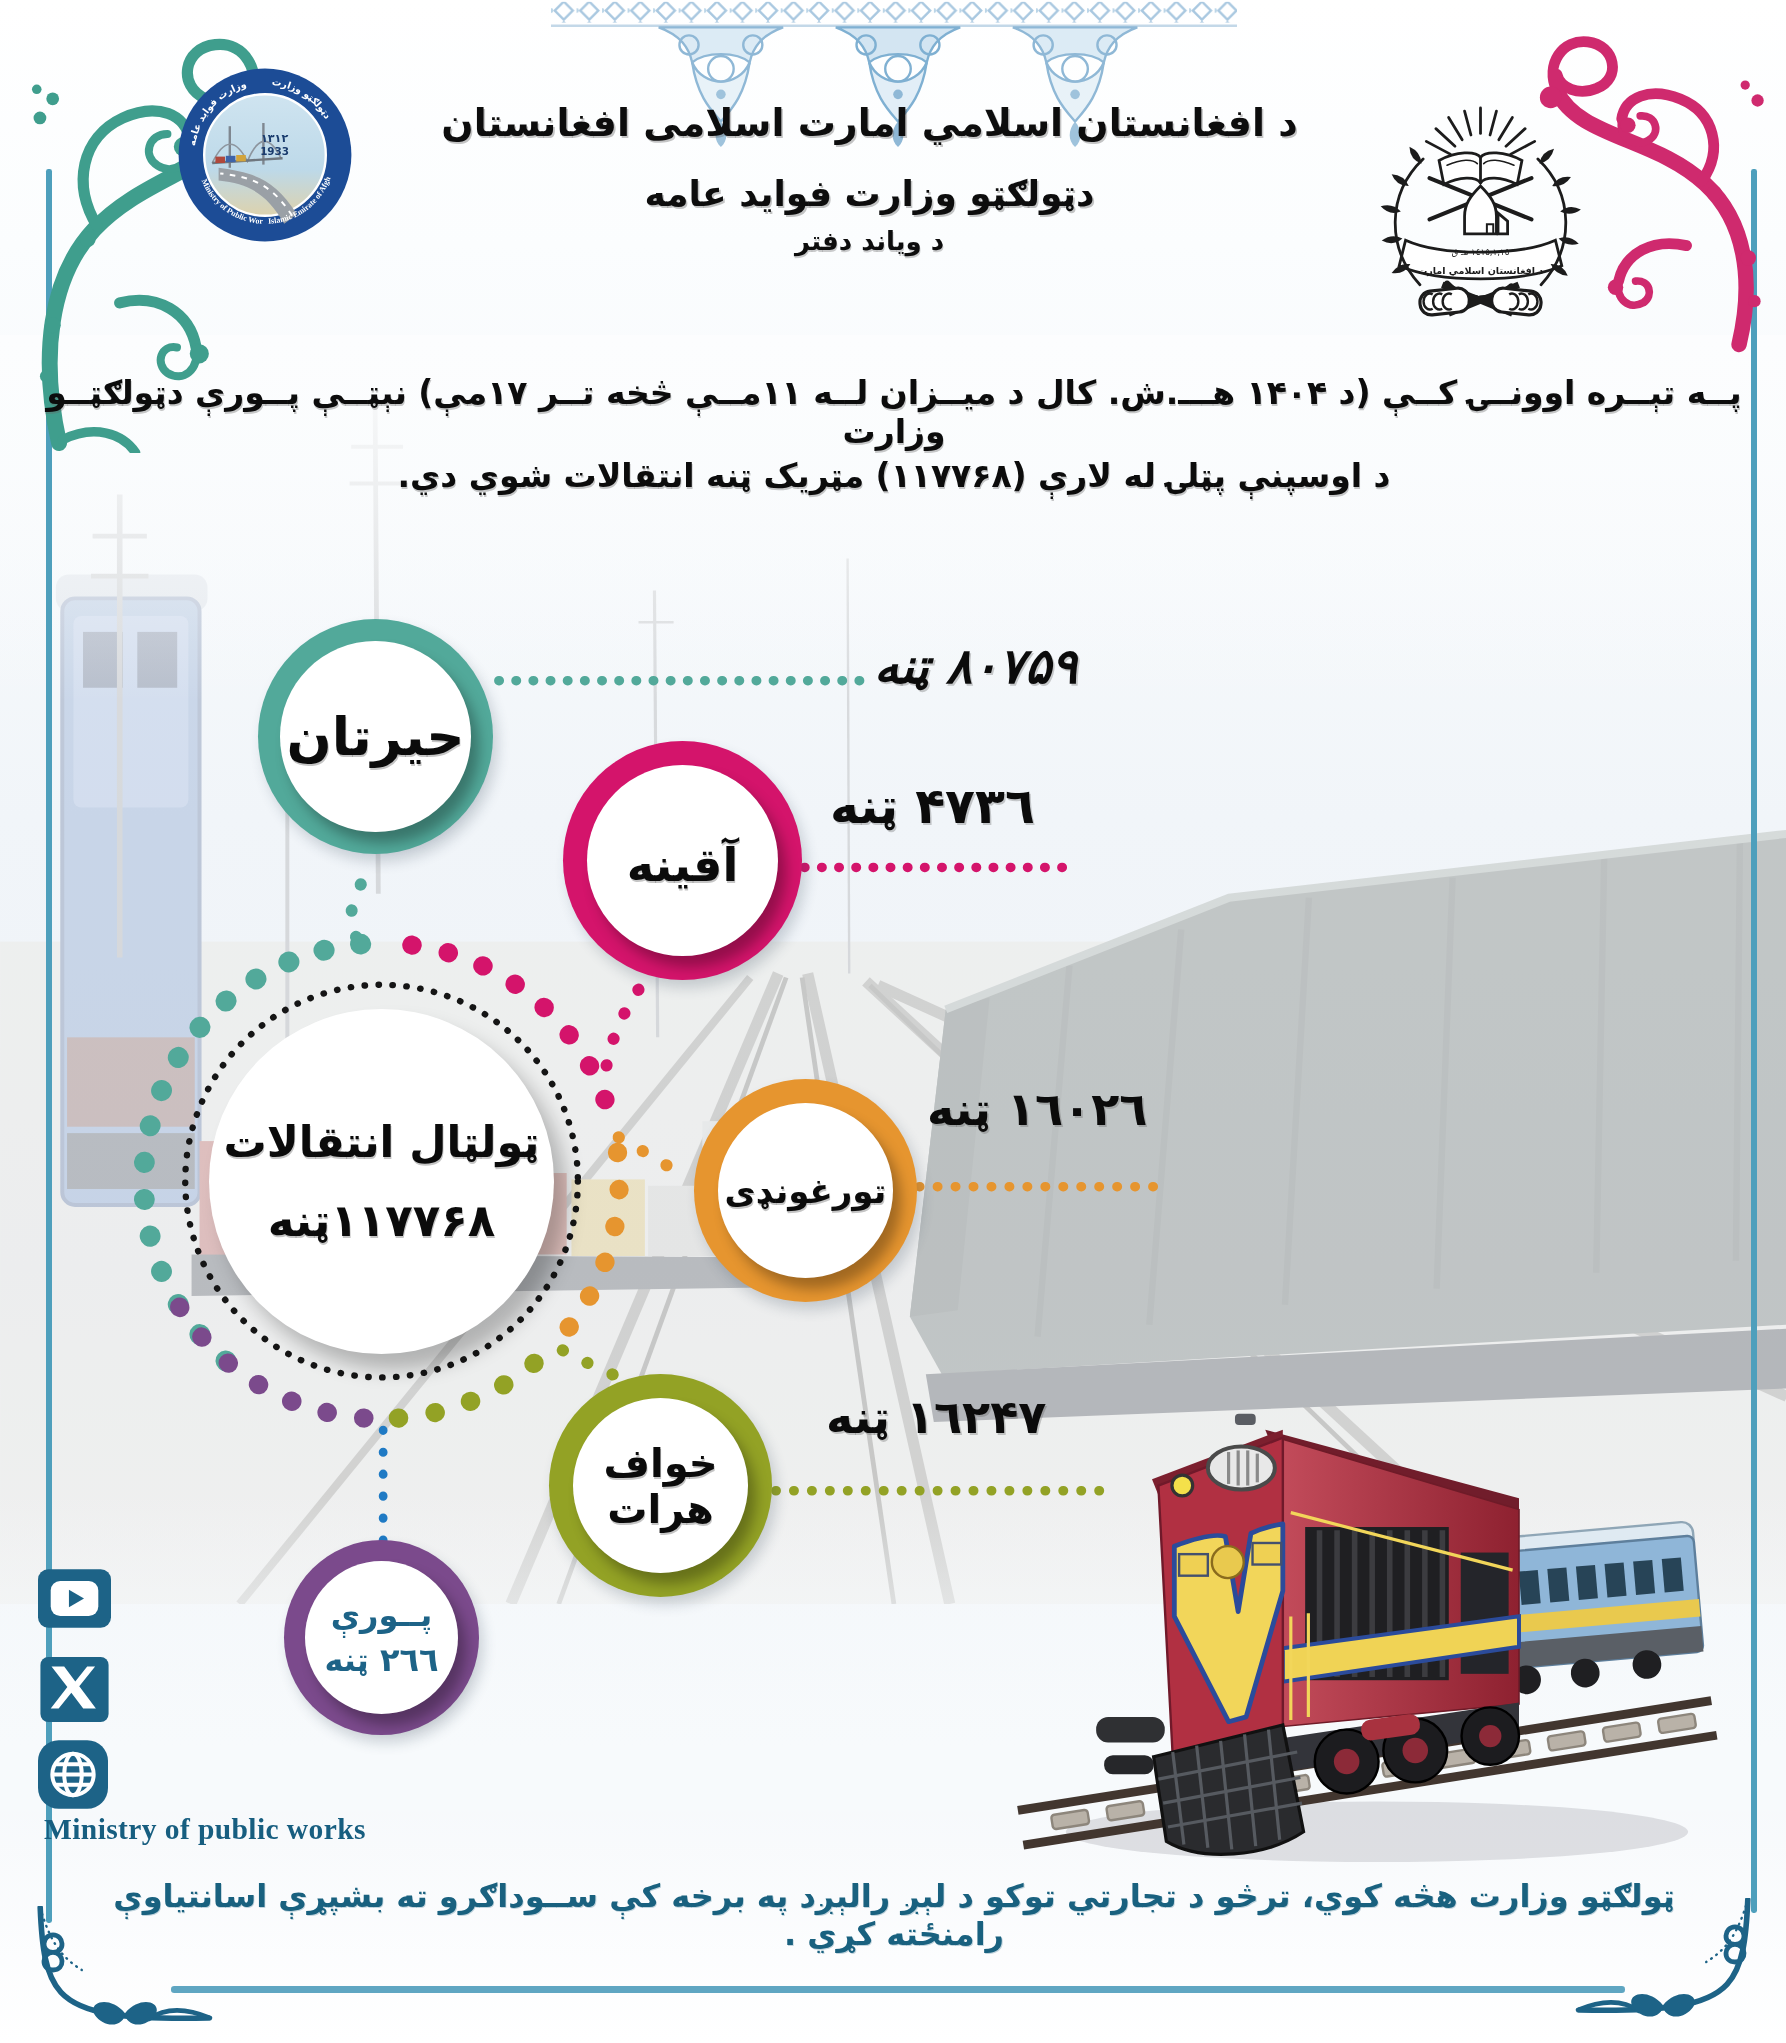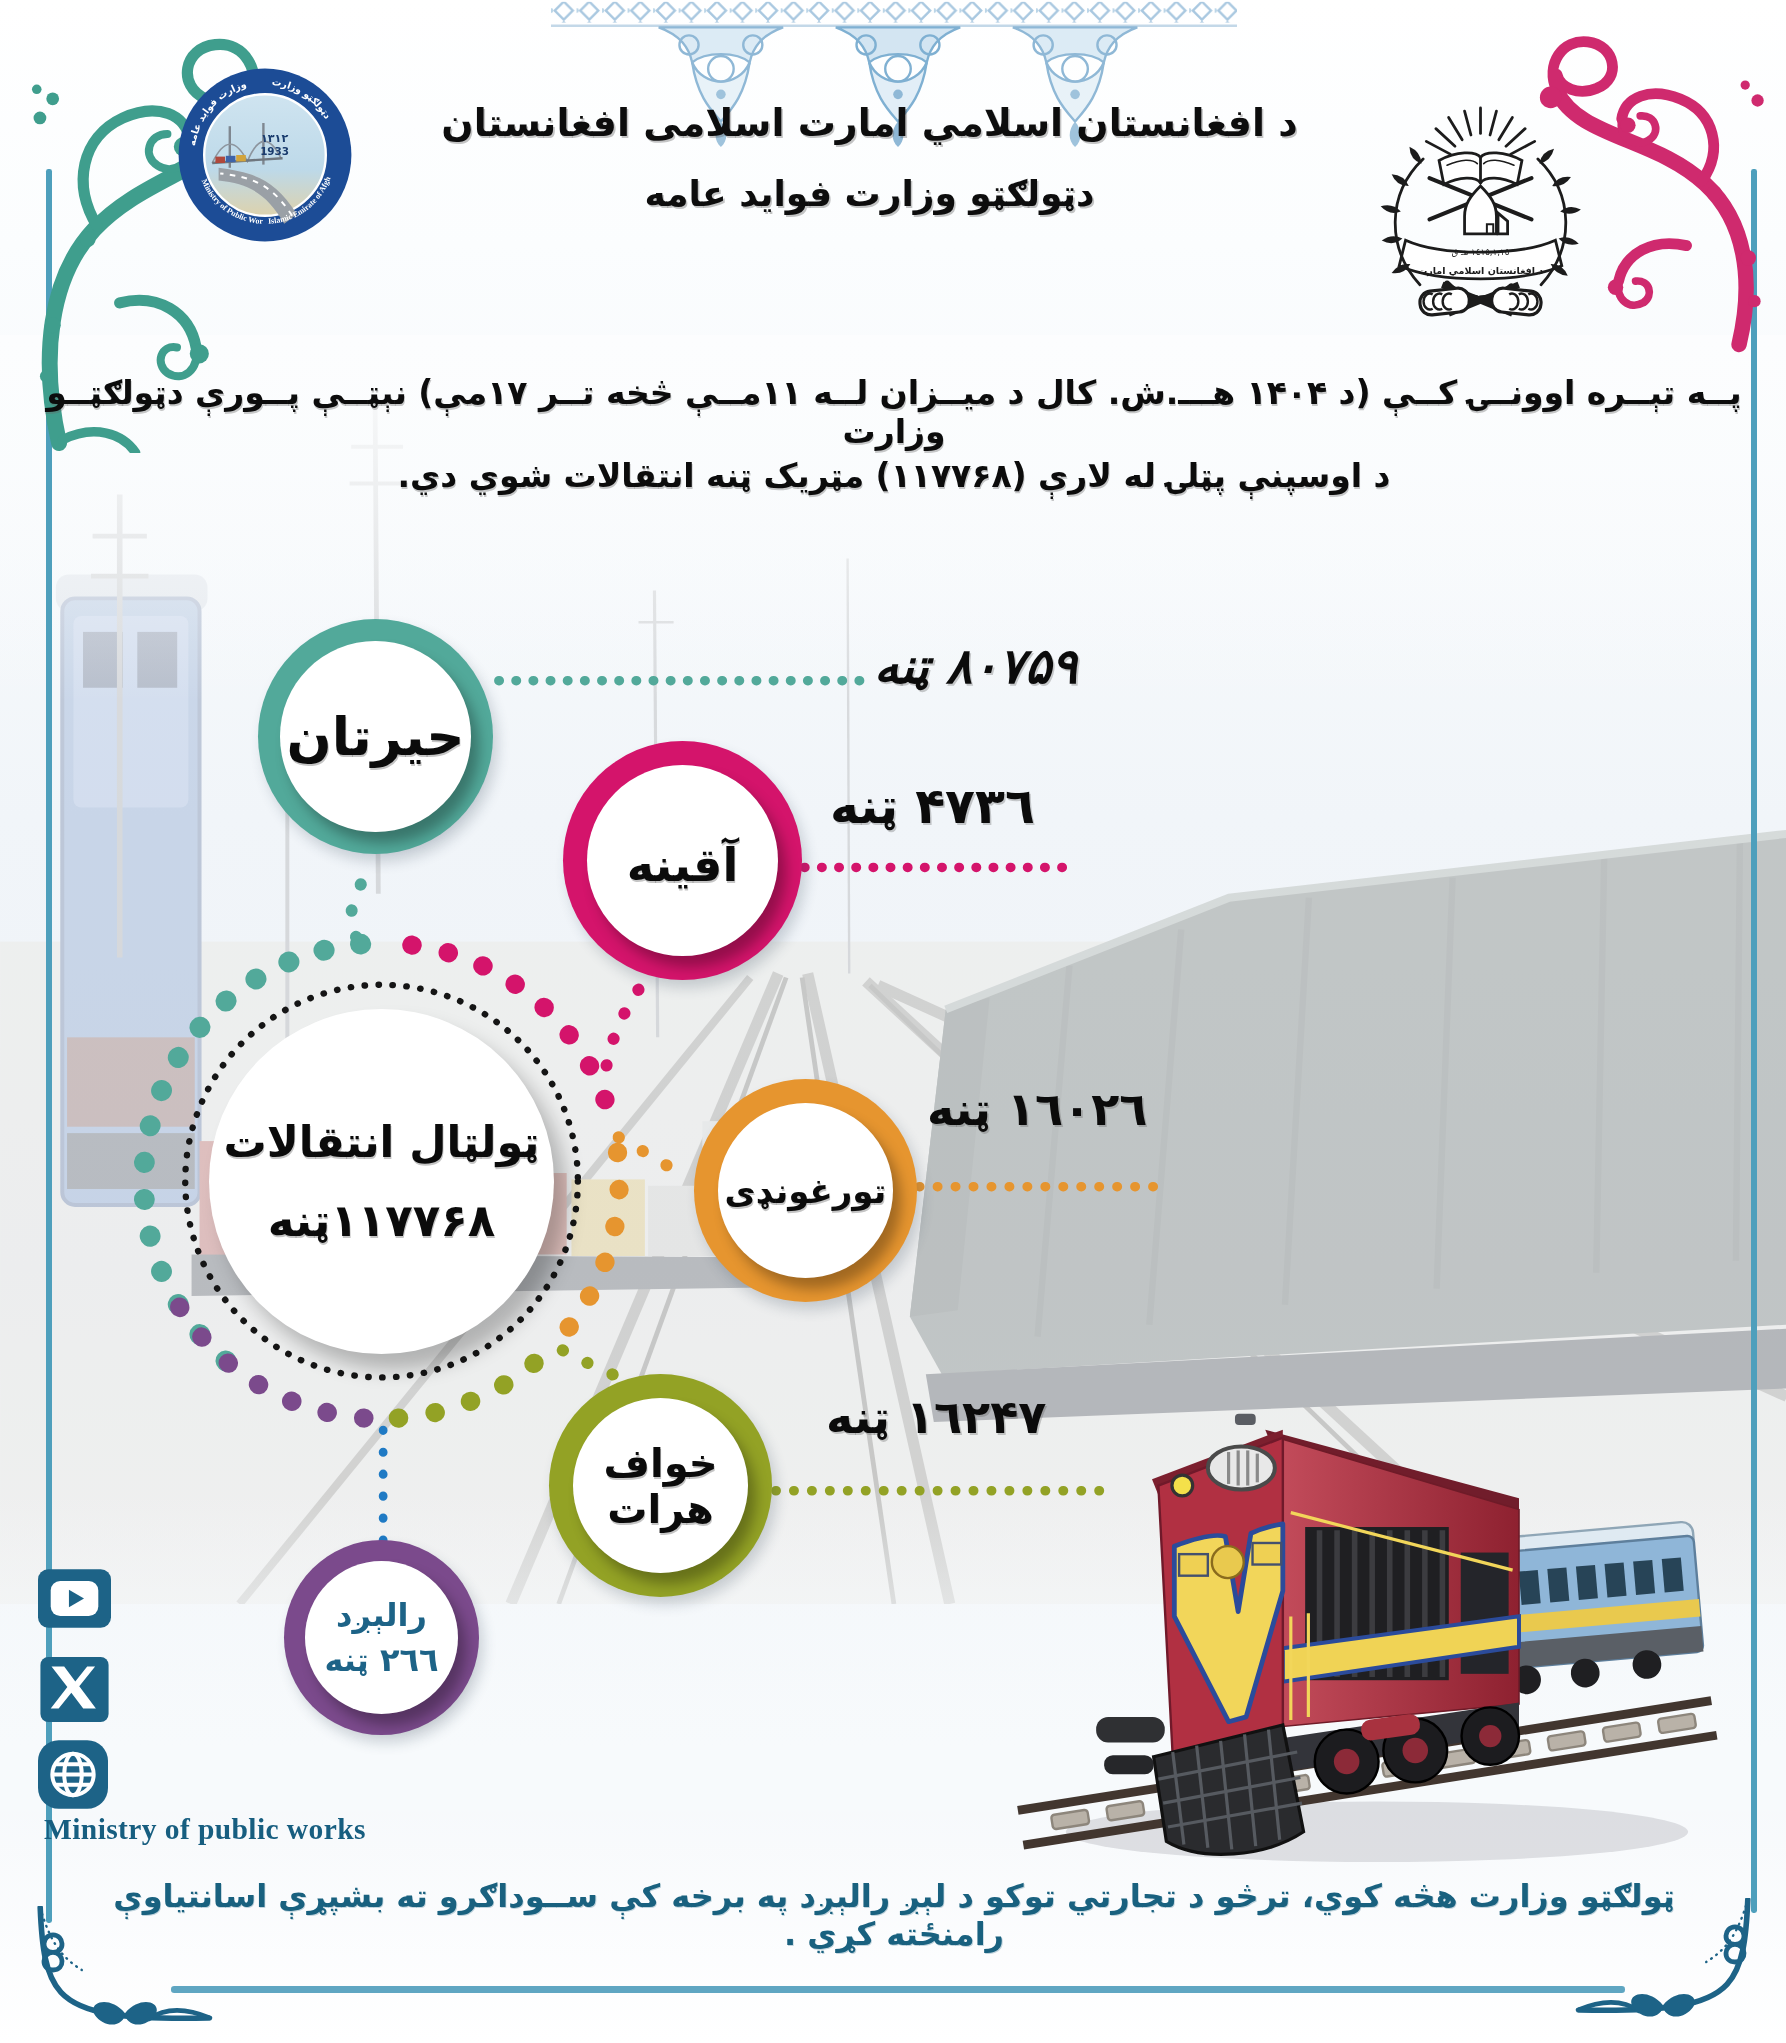"د ویاند دفتر" div.abs { html: none -> <div>د ویاند دفتر</div> }
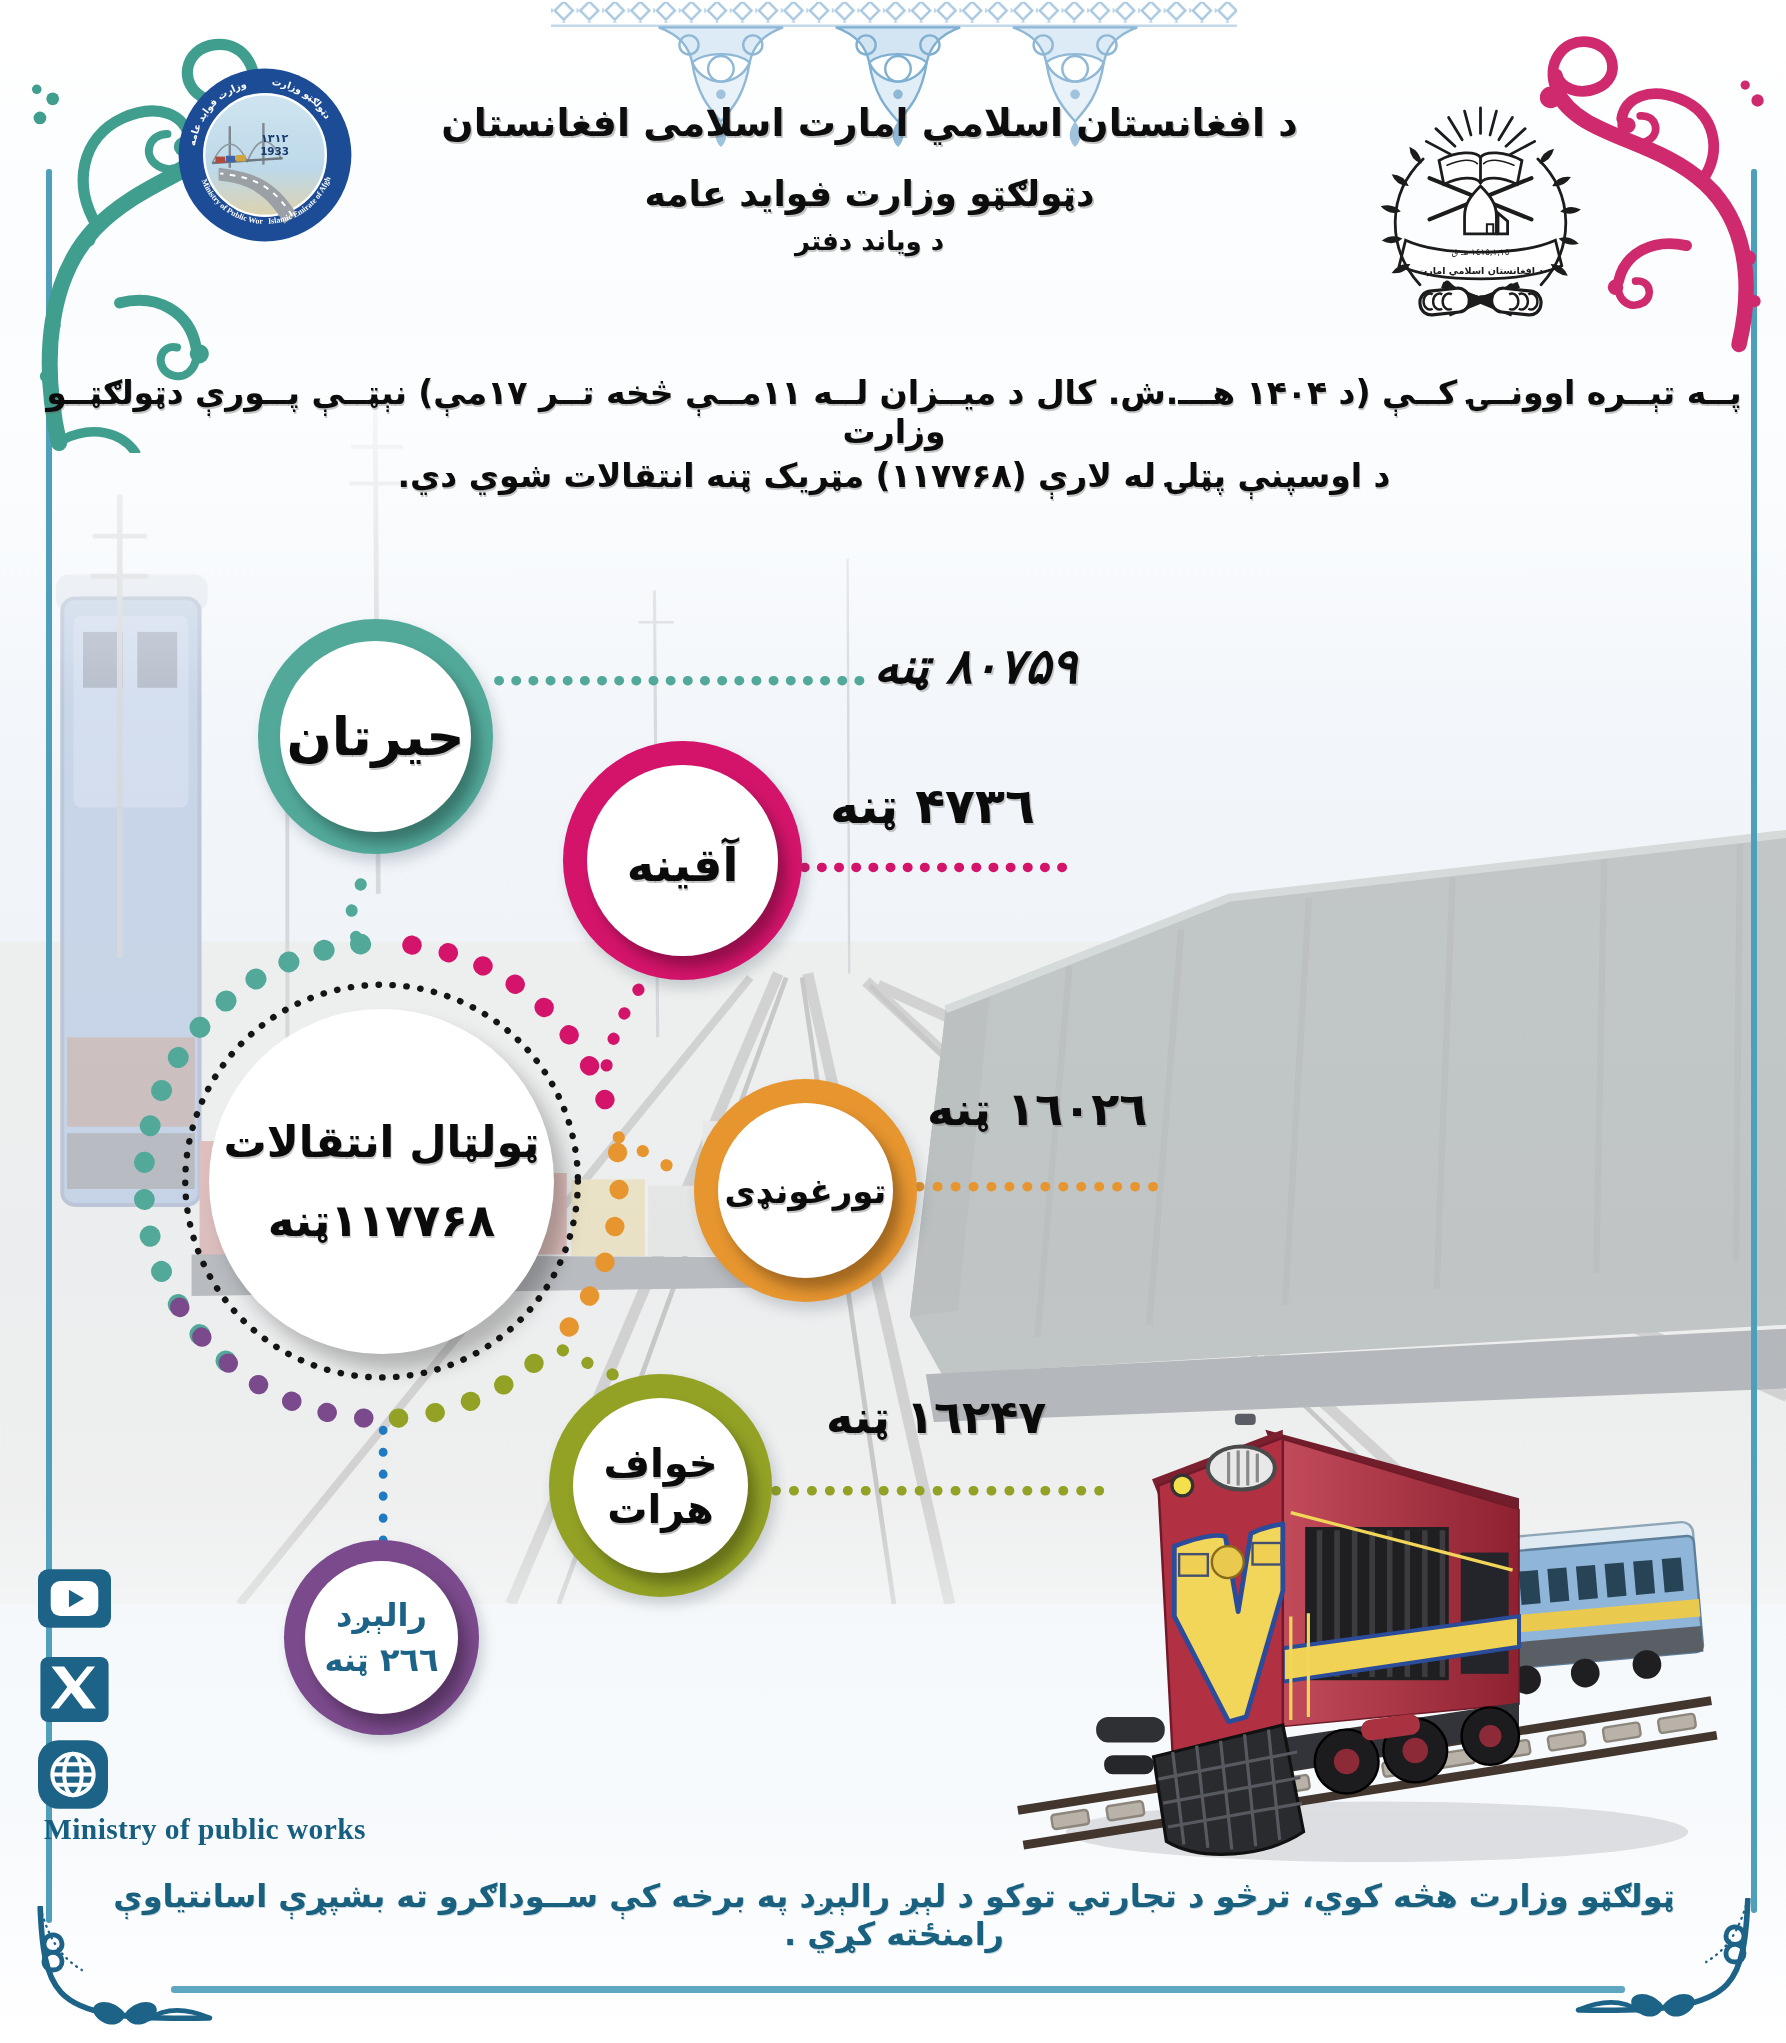"رالېږد" div.exp-t { text: رالېږد -> پــورې }
